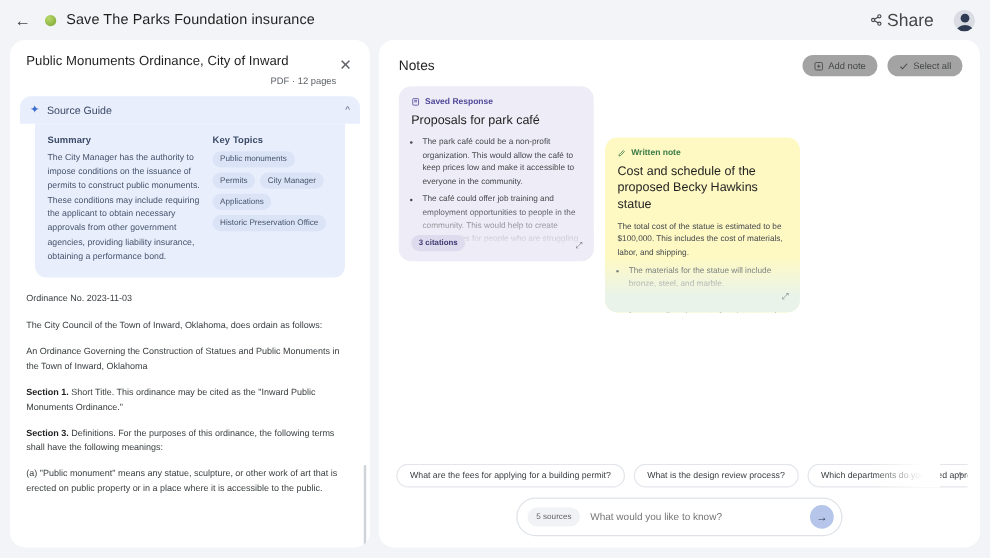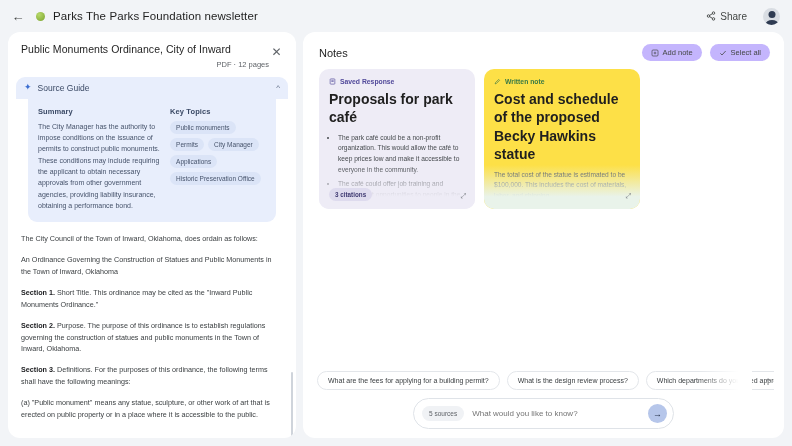"Parks The Parks Foundation newsletter" div.app-title { text: Parks The Parks Foundation newsletter -> Save The Parks Foundation insurance }
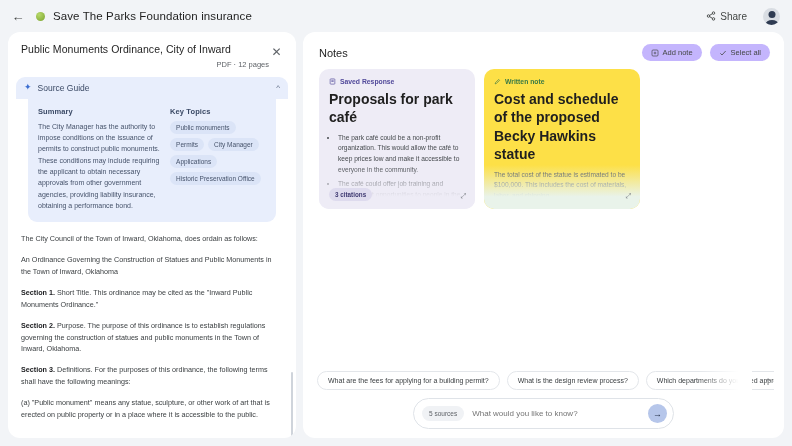"Share" .share-btn { font-size: 10px -> 14px }
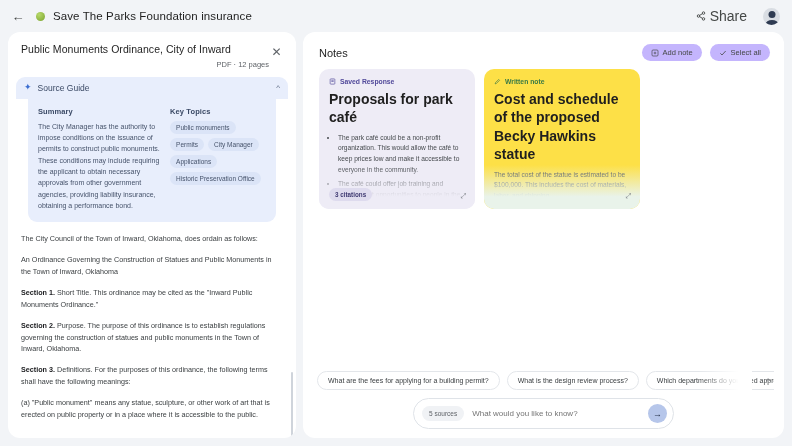"Add note" .np-btn { background: #c4b5fd -> #a3a3a3 }
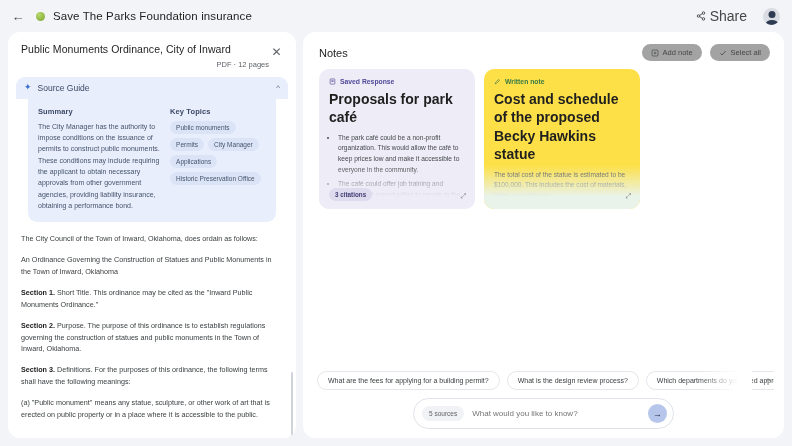"Proposals for park café" .note-title { font-size: 14px -> 10px; font-weight: 700 -> 400 }
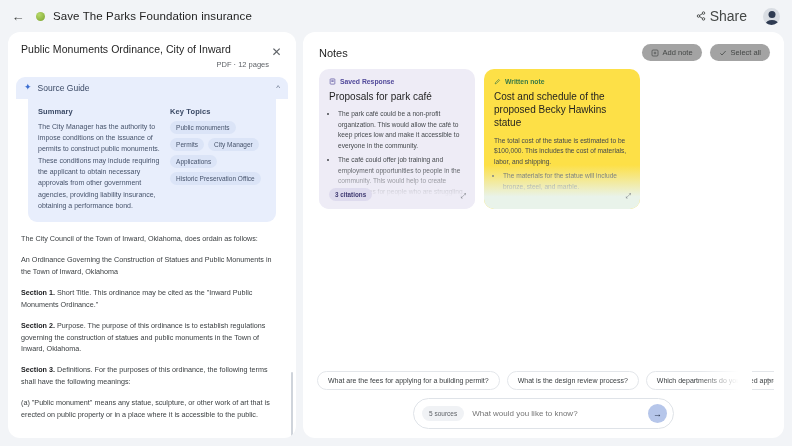"Cost and schedule of the" .note-card.written { background: #fde047 -> #fef9c3; margin-top: none -> 41px }
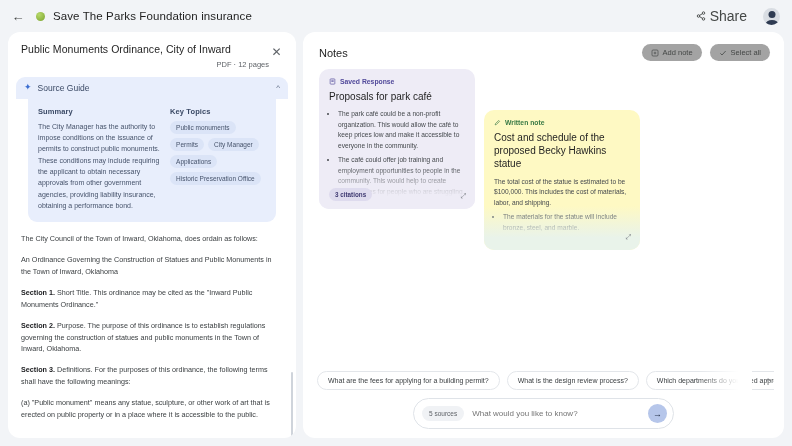"Ordinance No. 2023-11-03" div.doc-p { html: none -> <div>Ordinance No. 2023-11-03</div> }
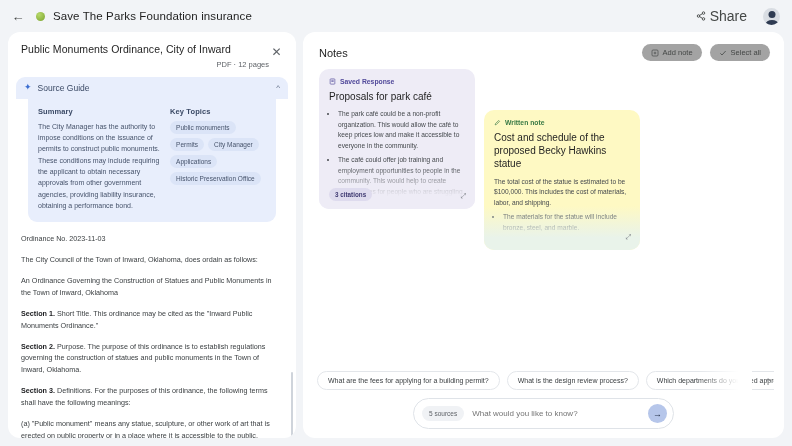"Section 2. Purpose. The purpose" div.doc-p { html: <div><b>Section 2.</b><span> Purpose. The purpose of this ordinance is to establish regulations governing the construction of statues and public monuments in the Town of Inward, Oklahoma.</span></div> -> none }
